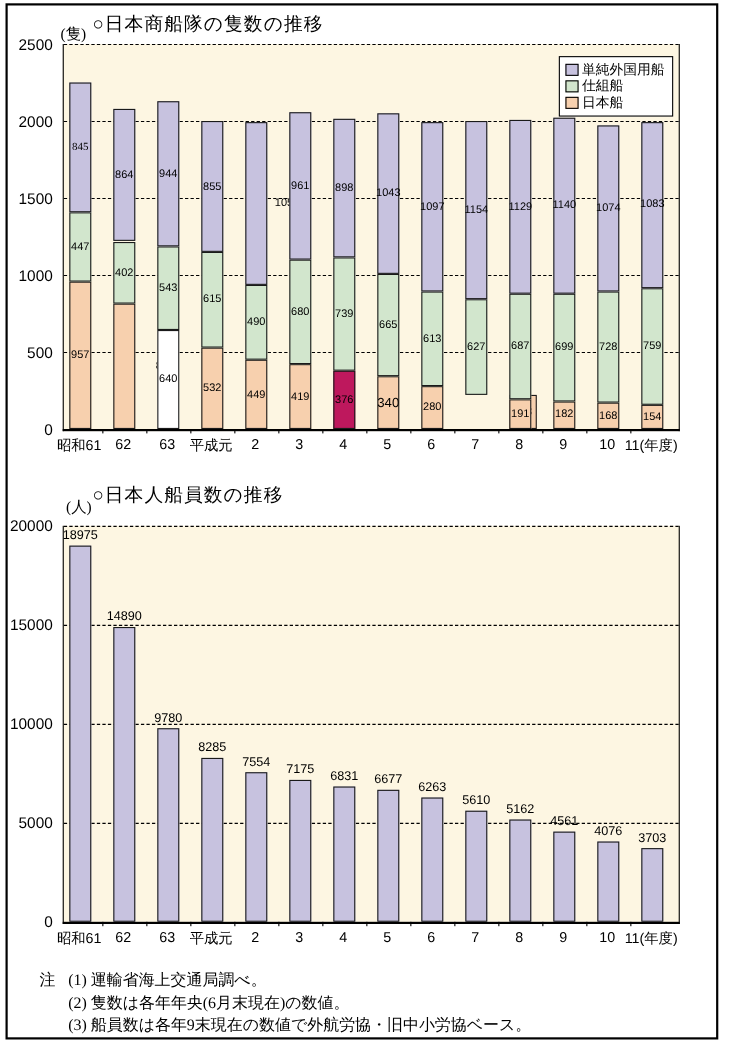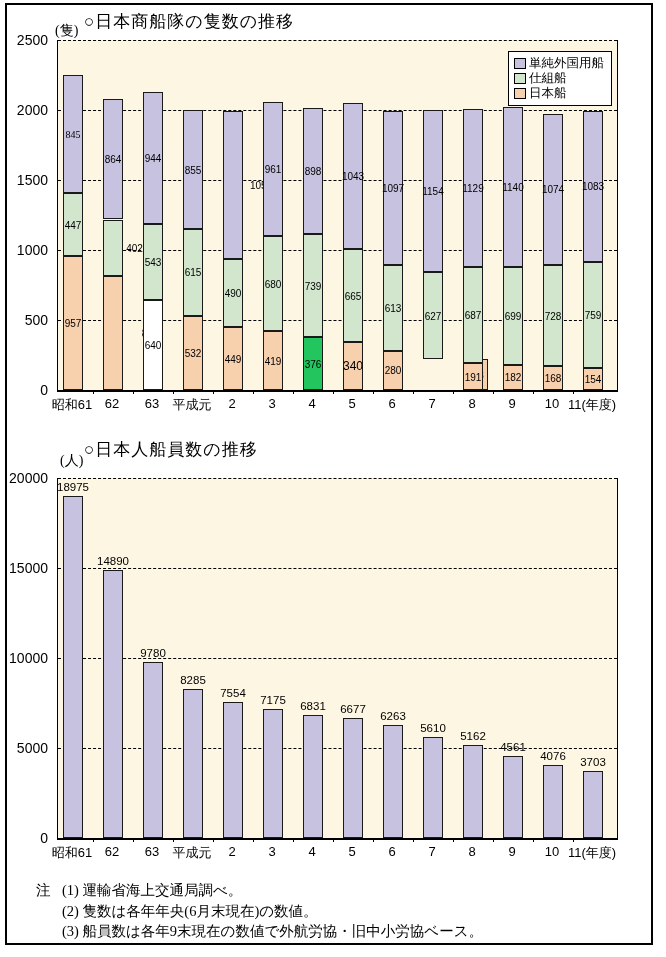"402" div.seg-label { padding-left: 43px -> none }
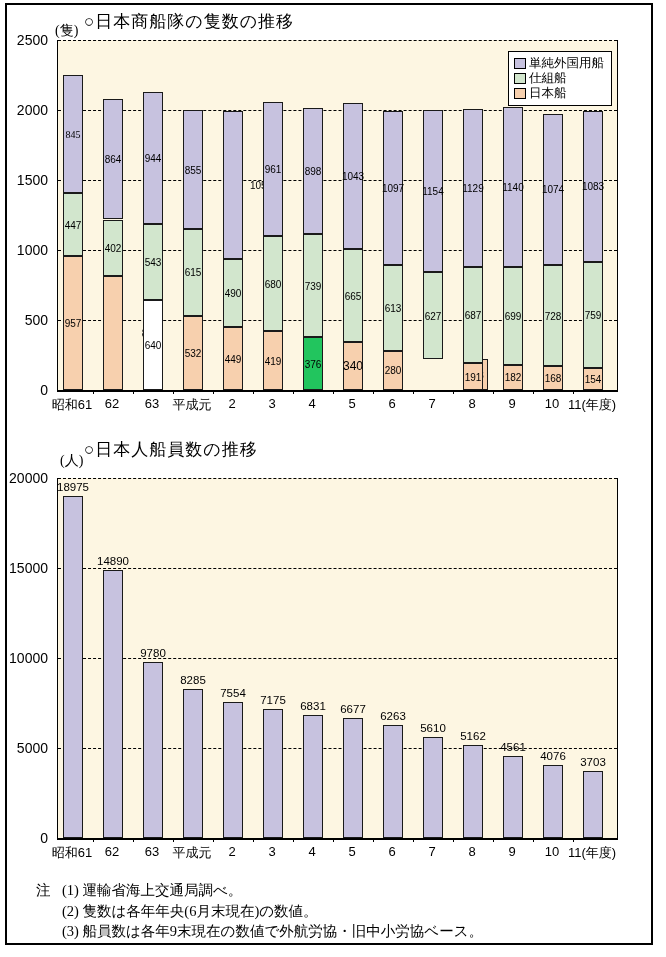"376" div.bar-seg { background: #22c55e -> #be185d }
